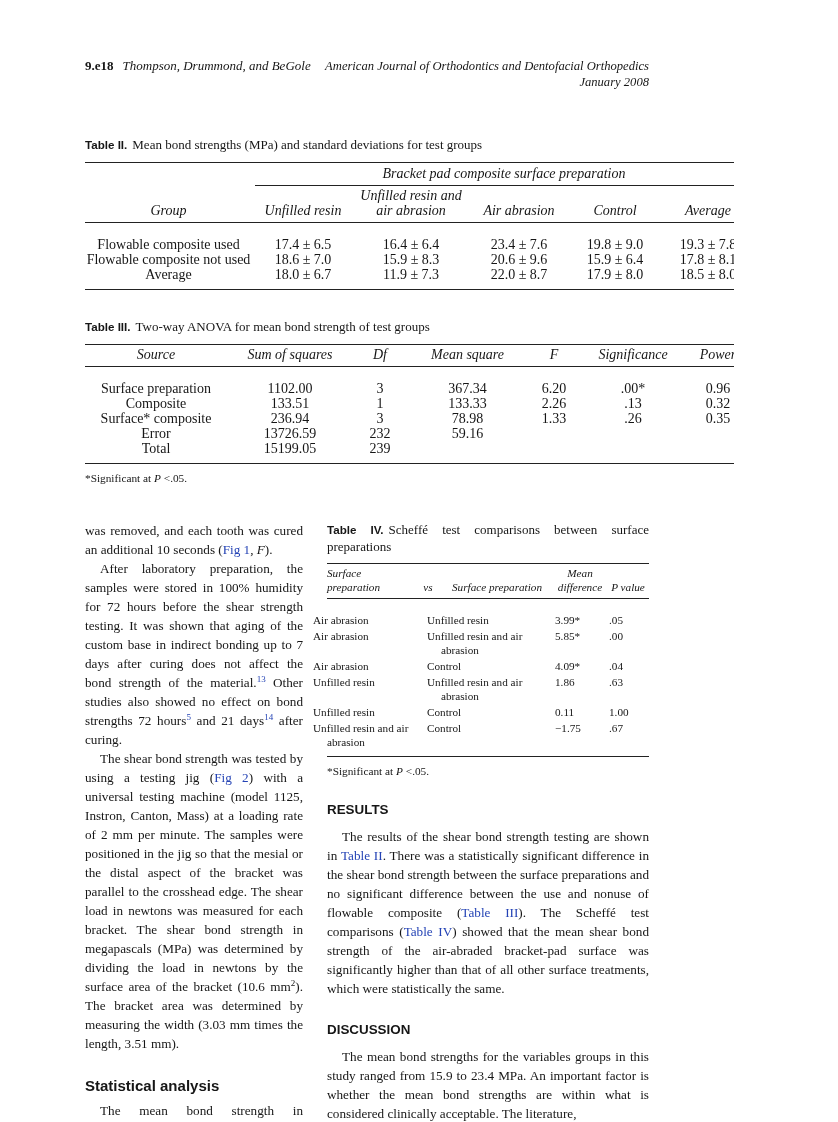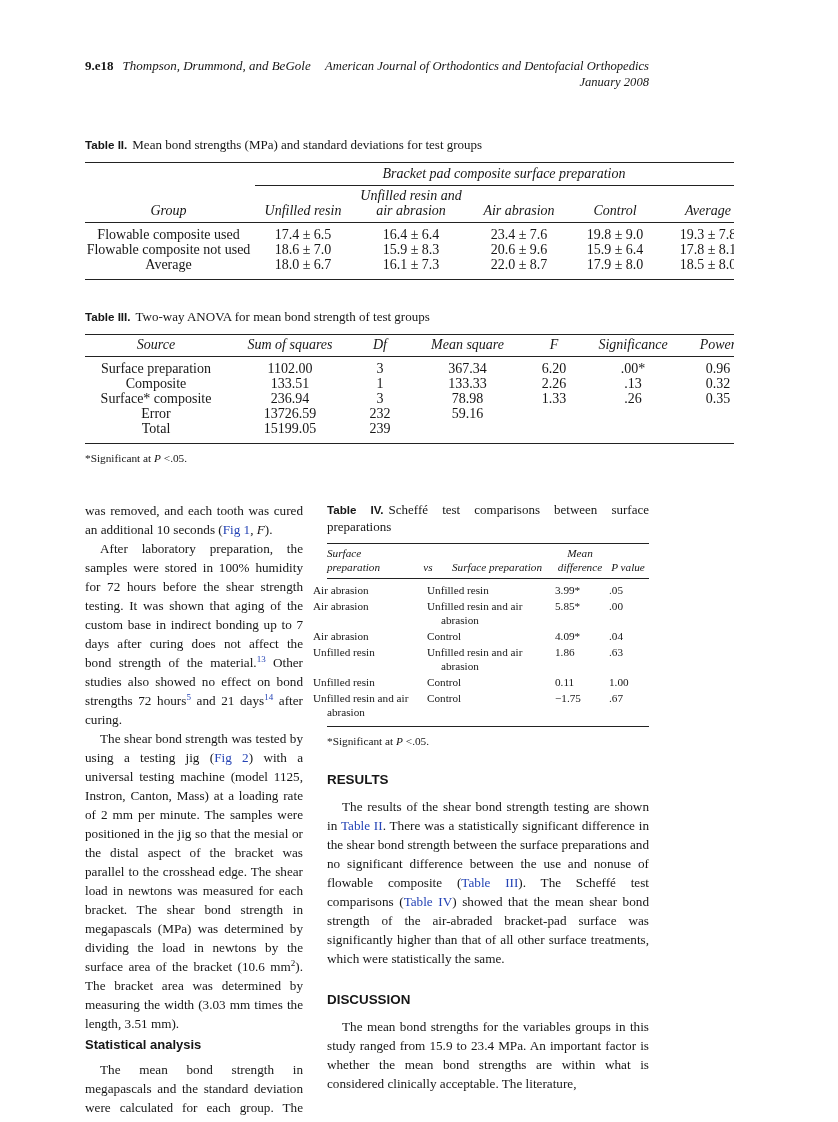"Flowable composite used" tr.first-data td { padding-top: 4px -> 14px }
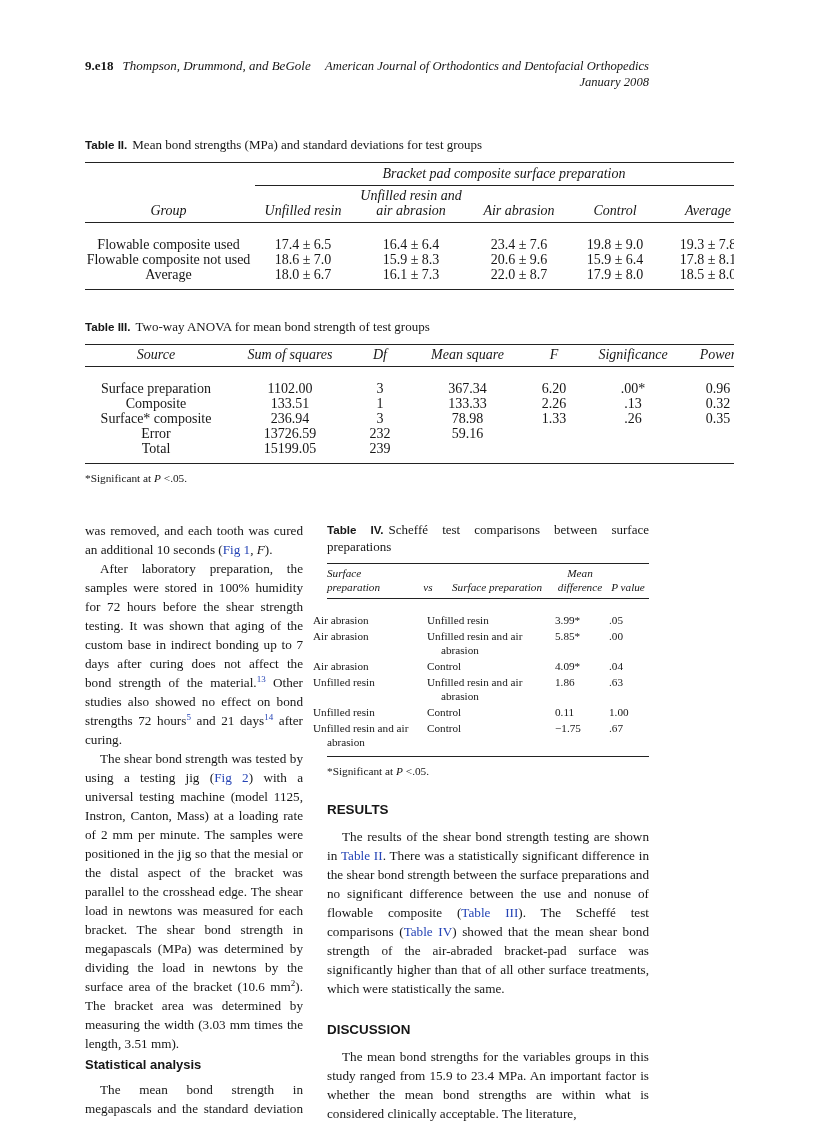"16.1 ± 7.3" td { text: 16.1 -> 11.9 }
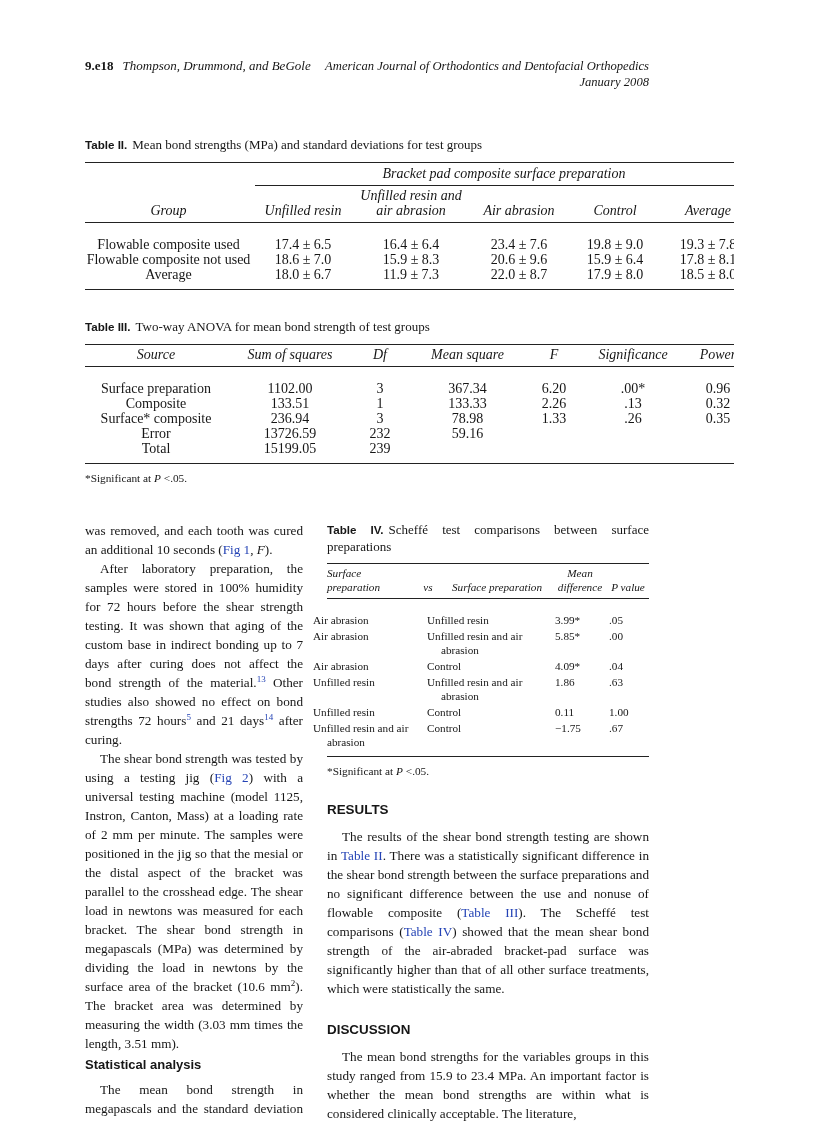"Statistical analysis" .subhead { font-size: 13px -> 15px; margin: 2px 0 6px -> 23px 0 6px }
